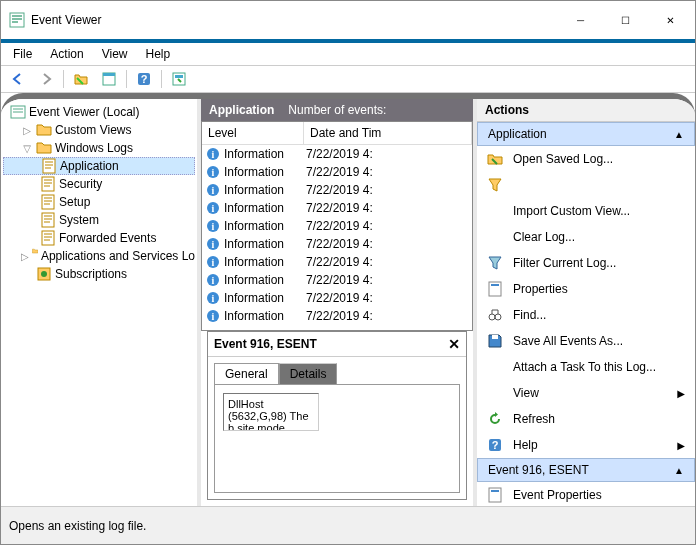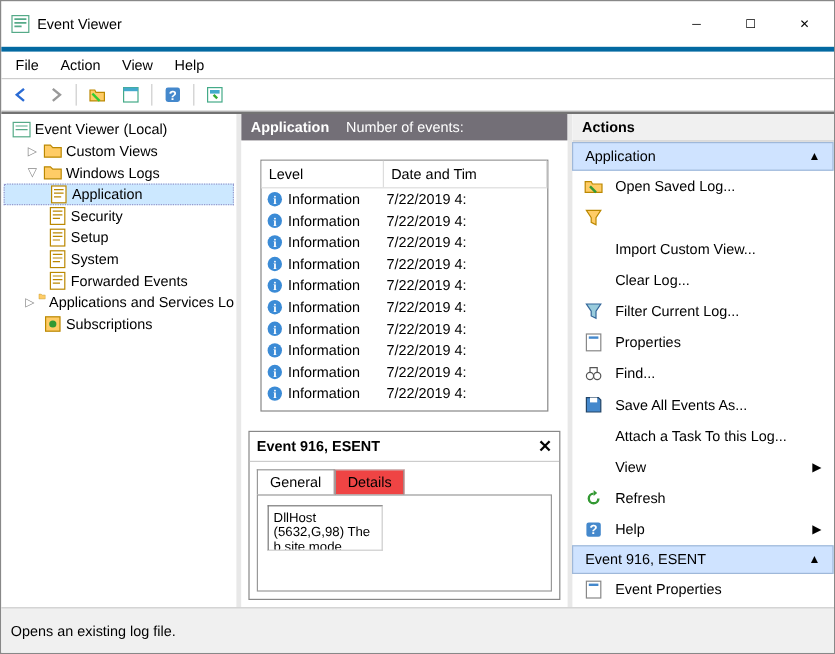"Event Viewer (Local)" .content { border-radius: none -> 22px; border-top: 2px solid #737373 -> 6px solid #737373 }
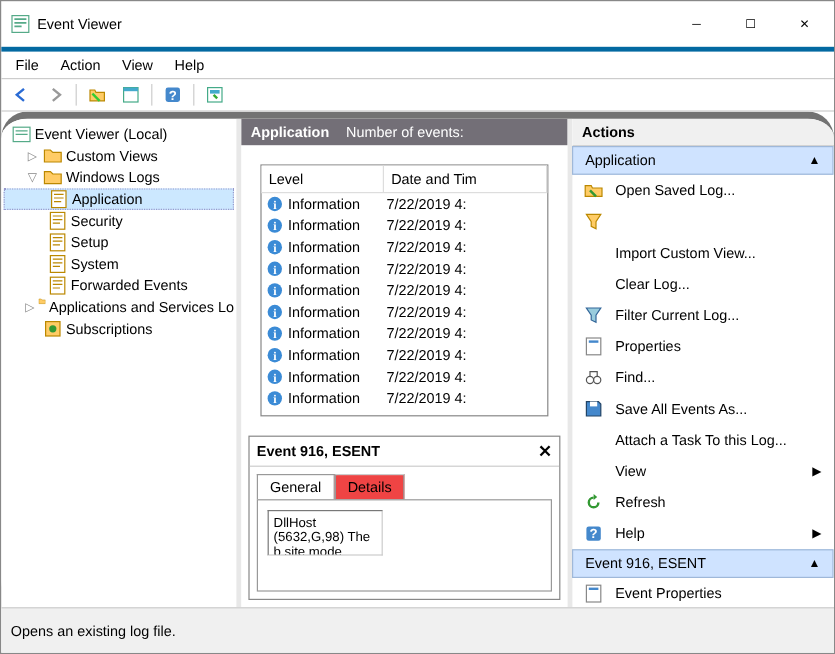"Level" .event-table { margin: 16px -> 0 }
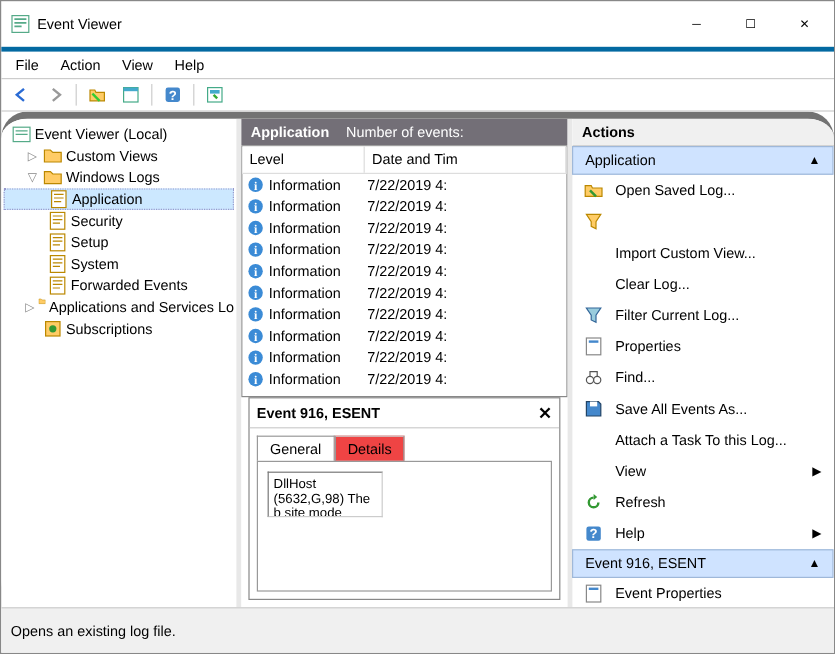"Details" .tab.inactive { background: #ef4444 -> #737373 }
